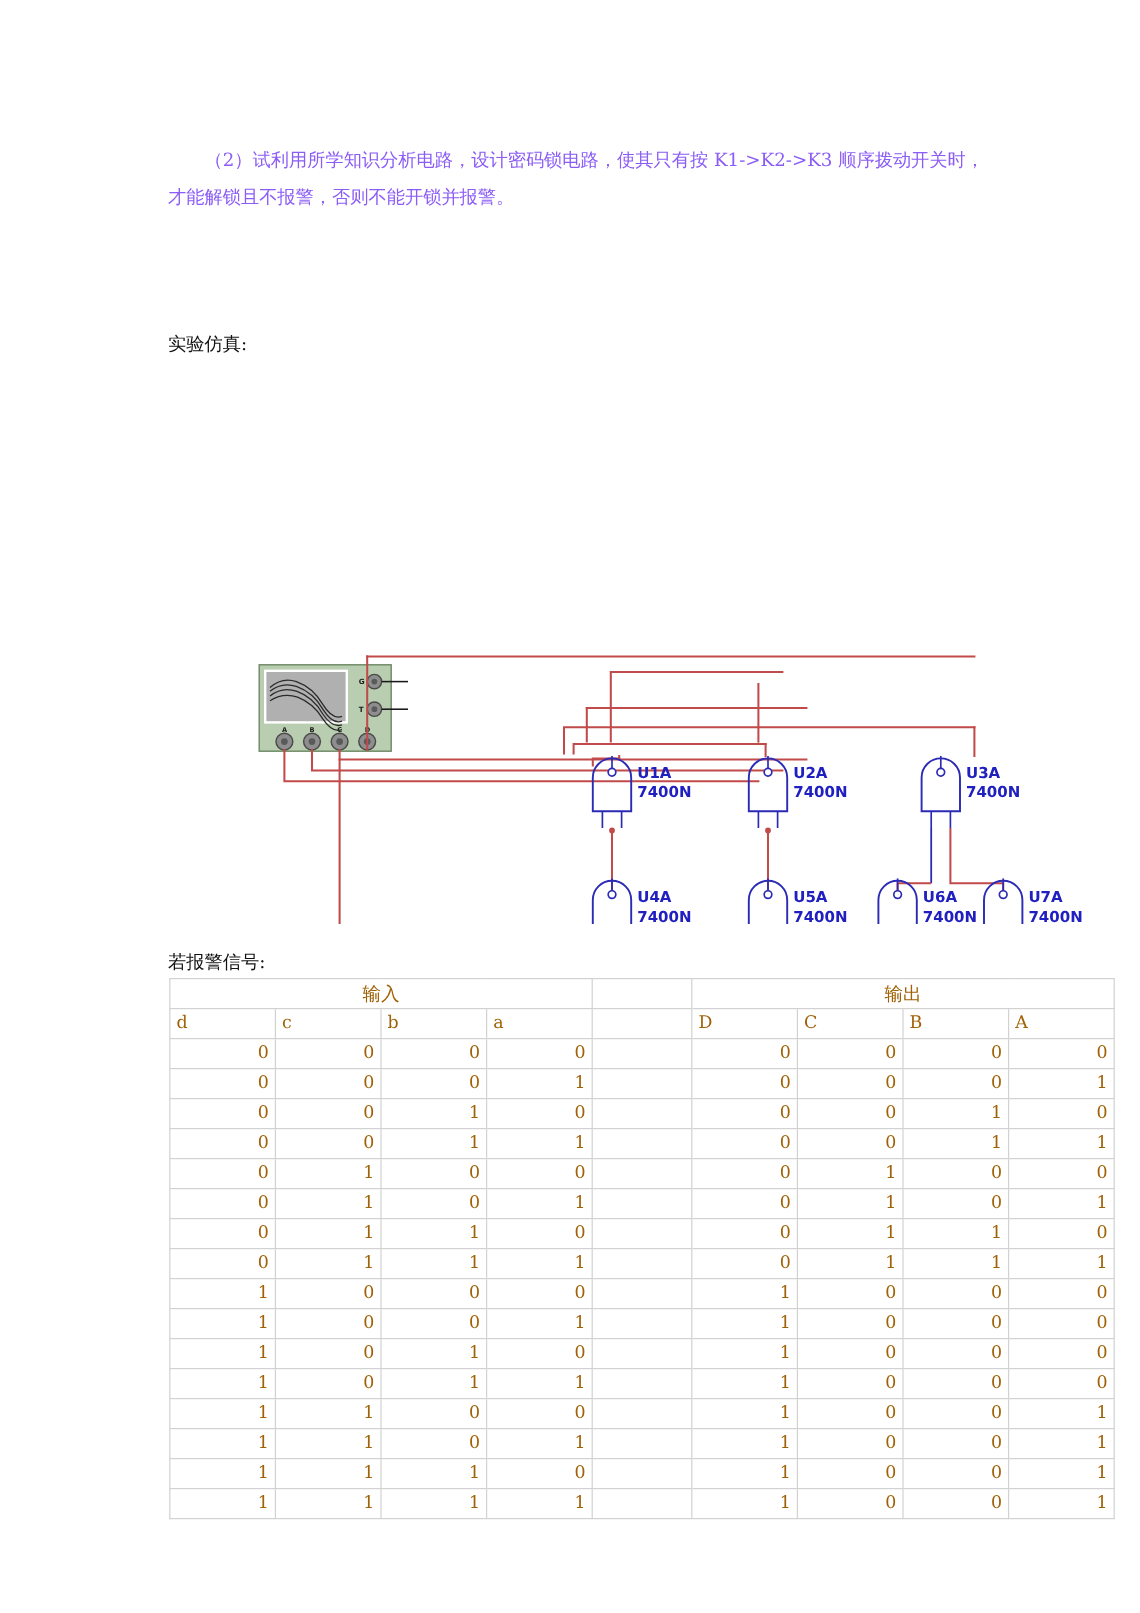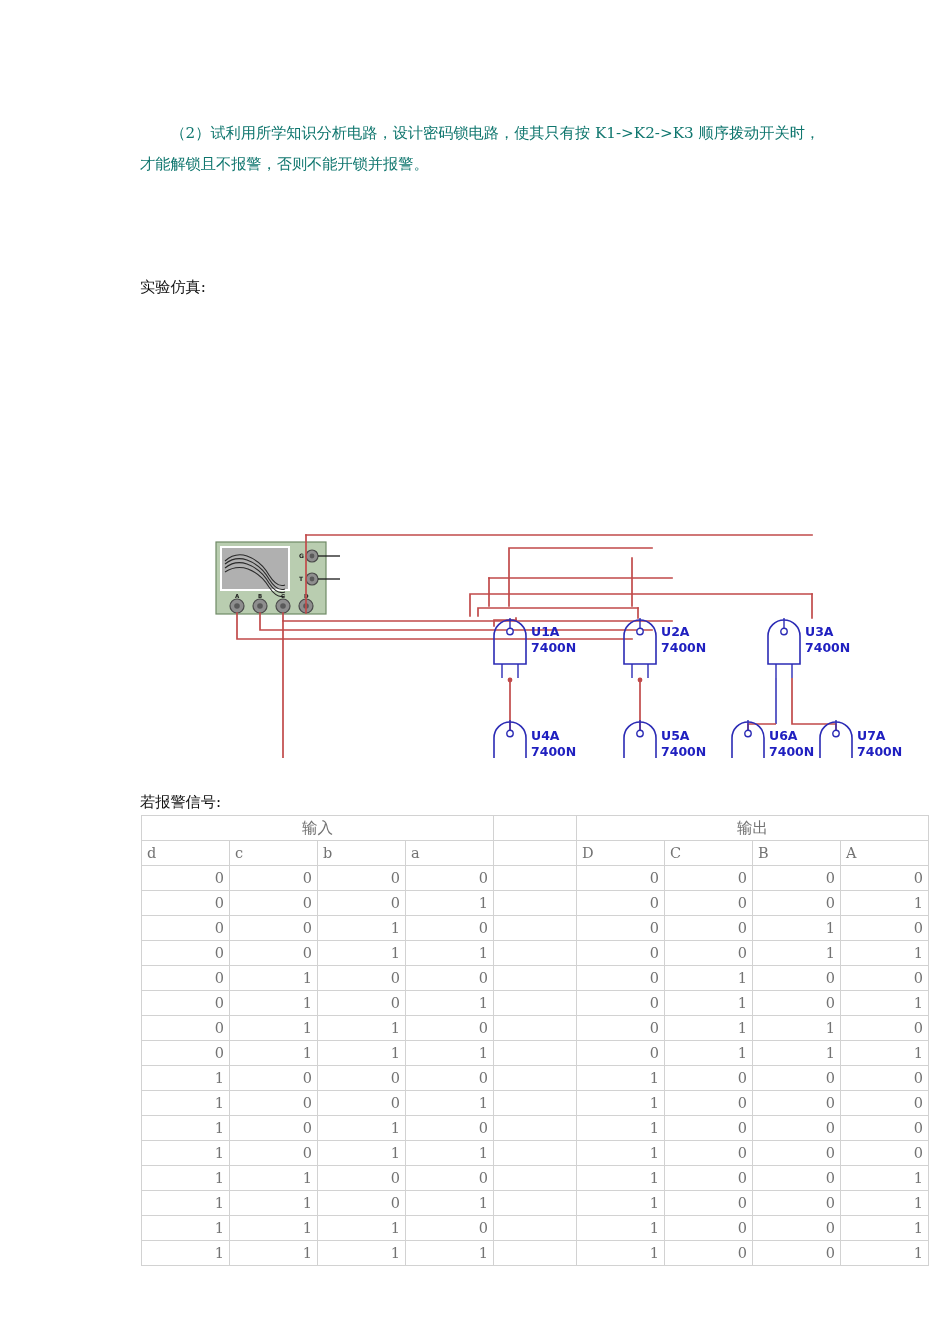"（2）试利用所学知识分析电路，设计密码锁电路，使其只有按 K1->K2->K3" .doc-text { color: #0f766e -> #8b5cf6 }
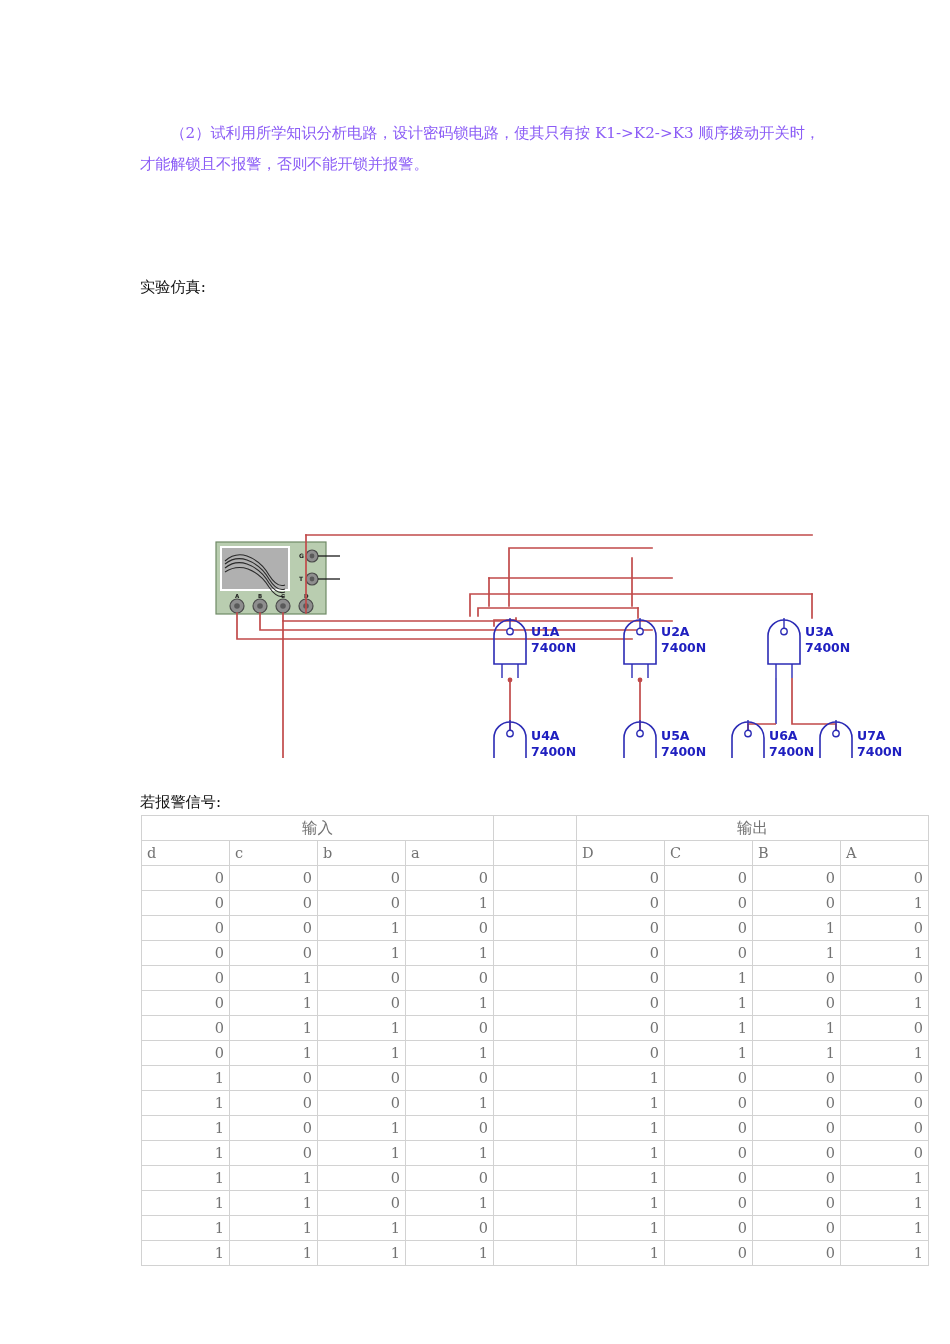"U1A" #circuit { top: 258px -> 270px }
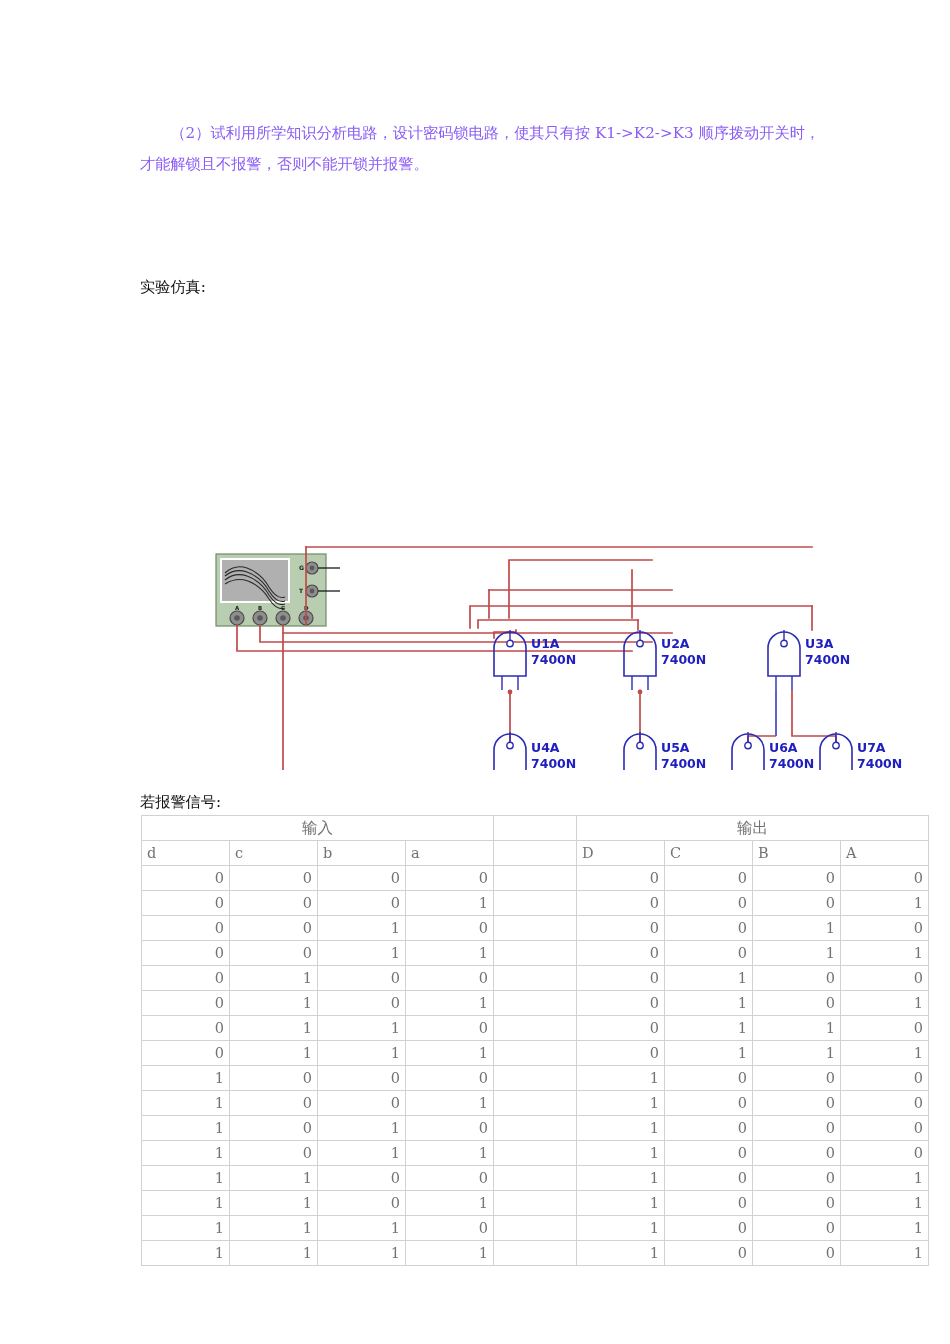"输入" table.tt { color: #737373 -> #a16207 }
